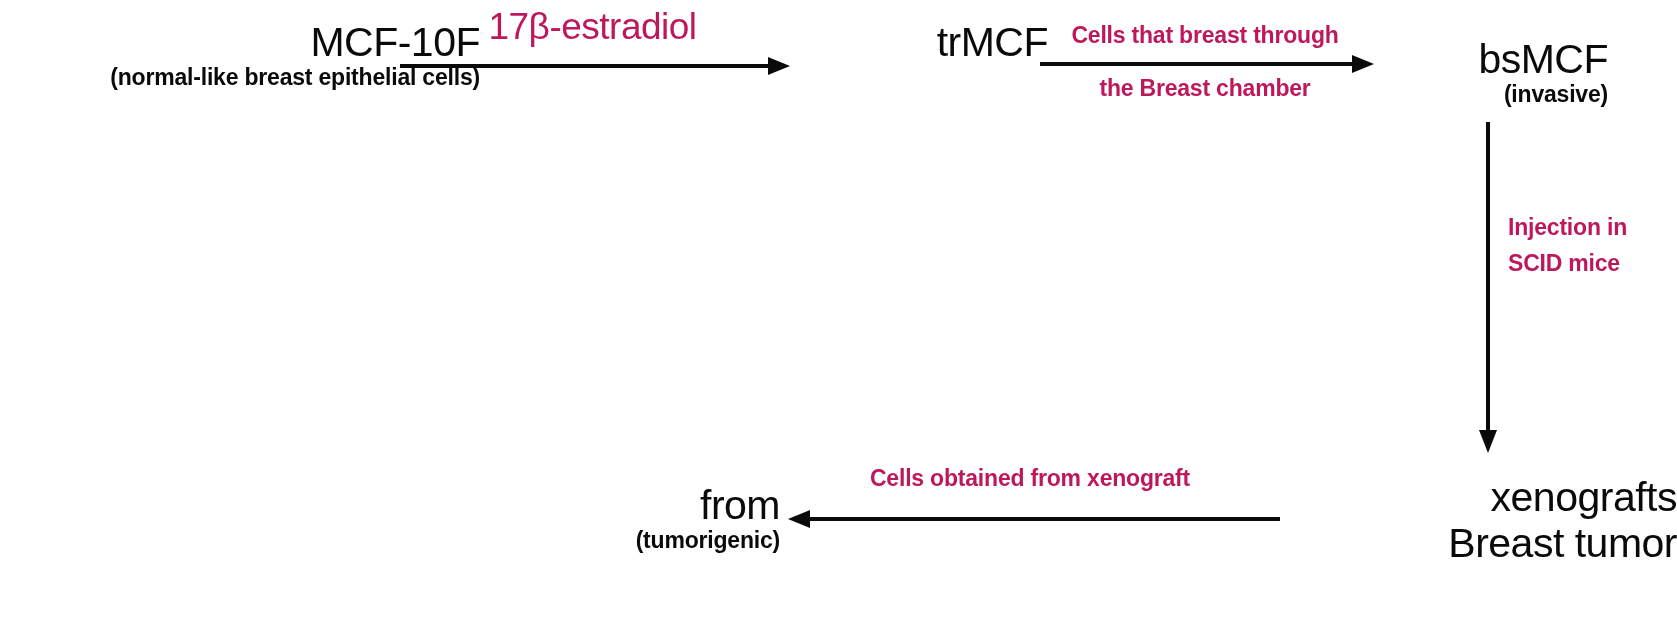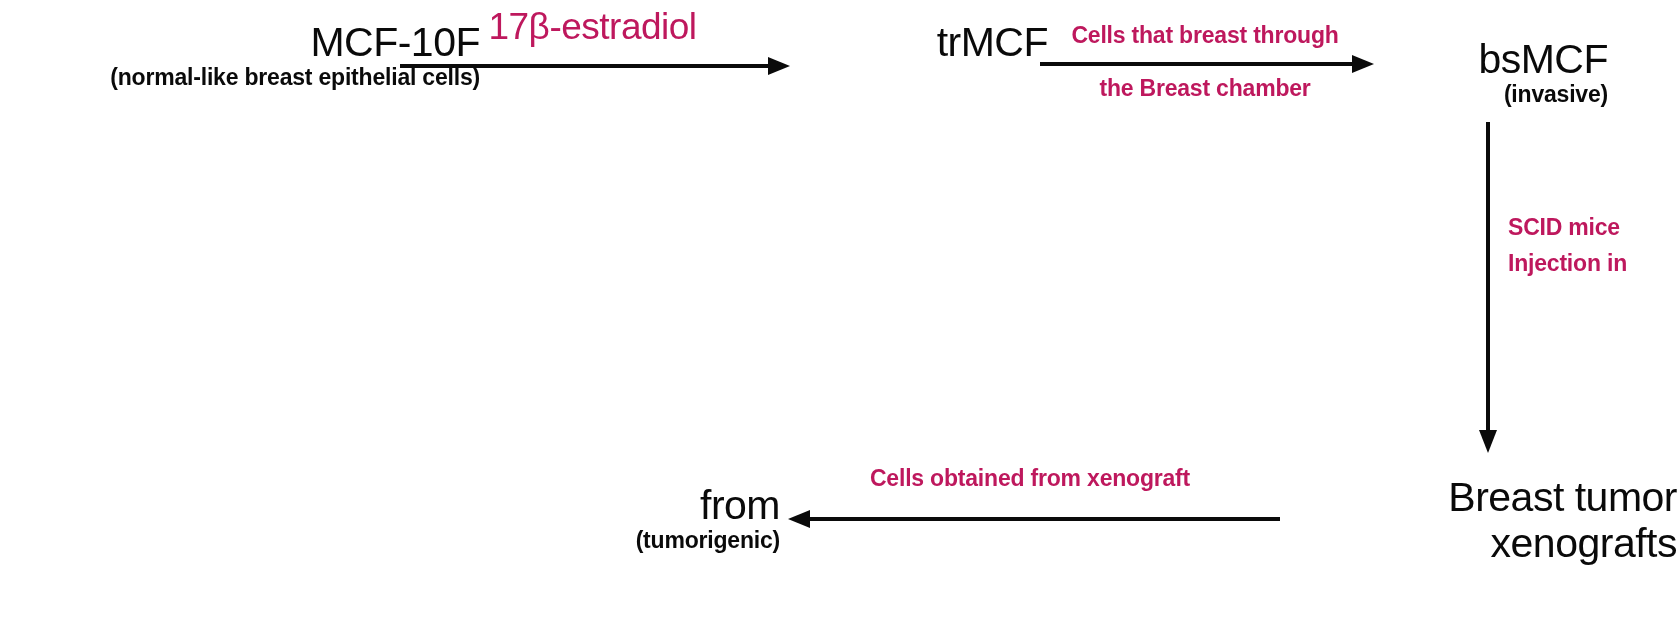"SCID mice" div { order: before "Injection in" -> after "Injection in" }
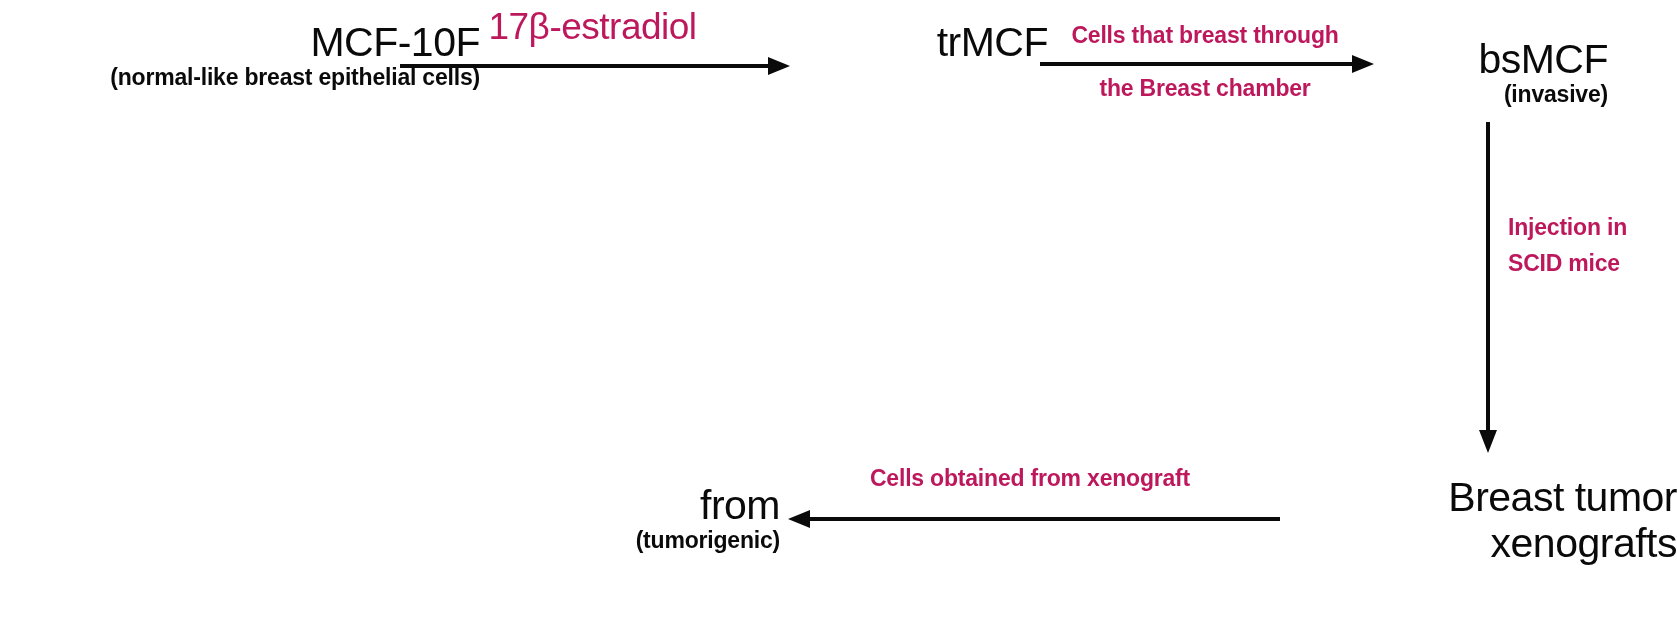"Breast tumor" div.node-title { order: before "xenografts" -> after "xenografts" }
